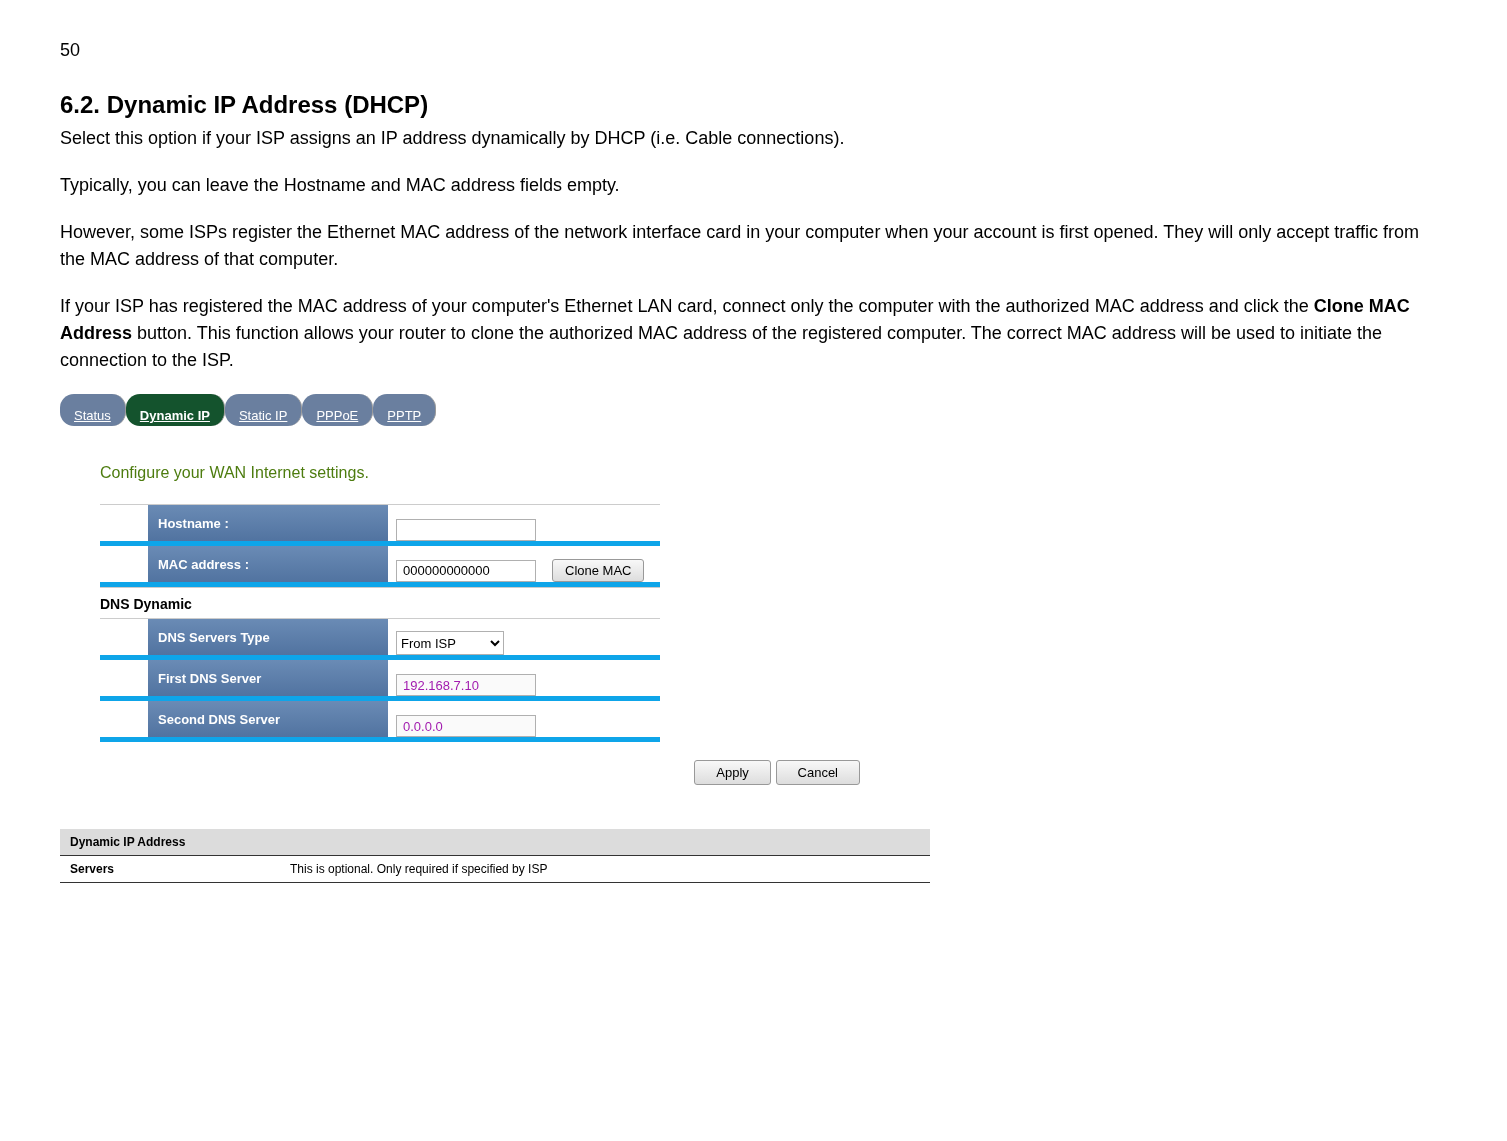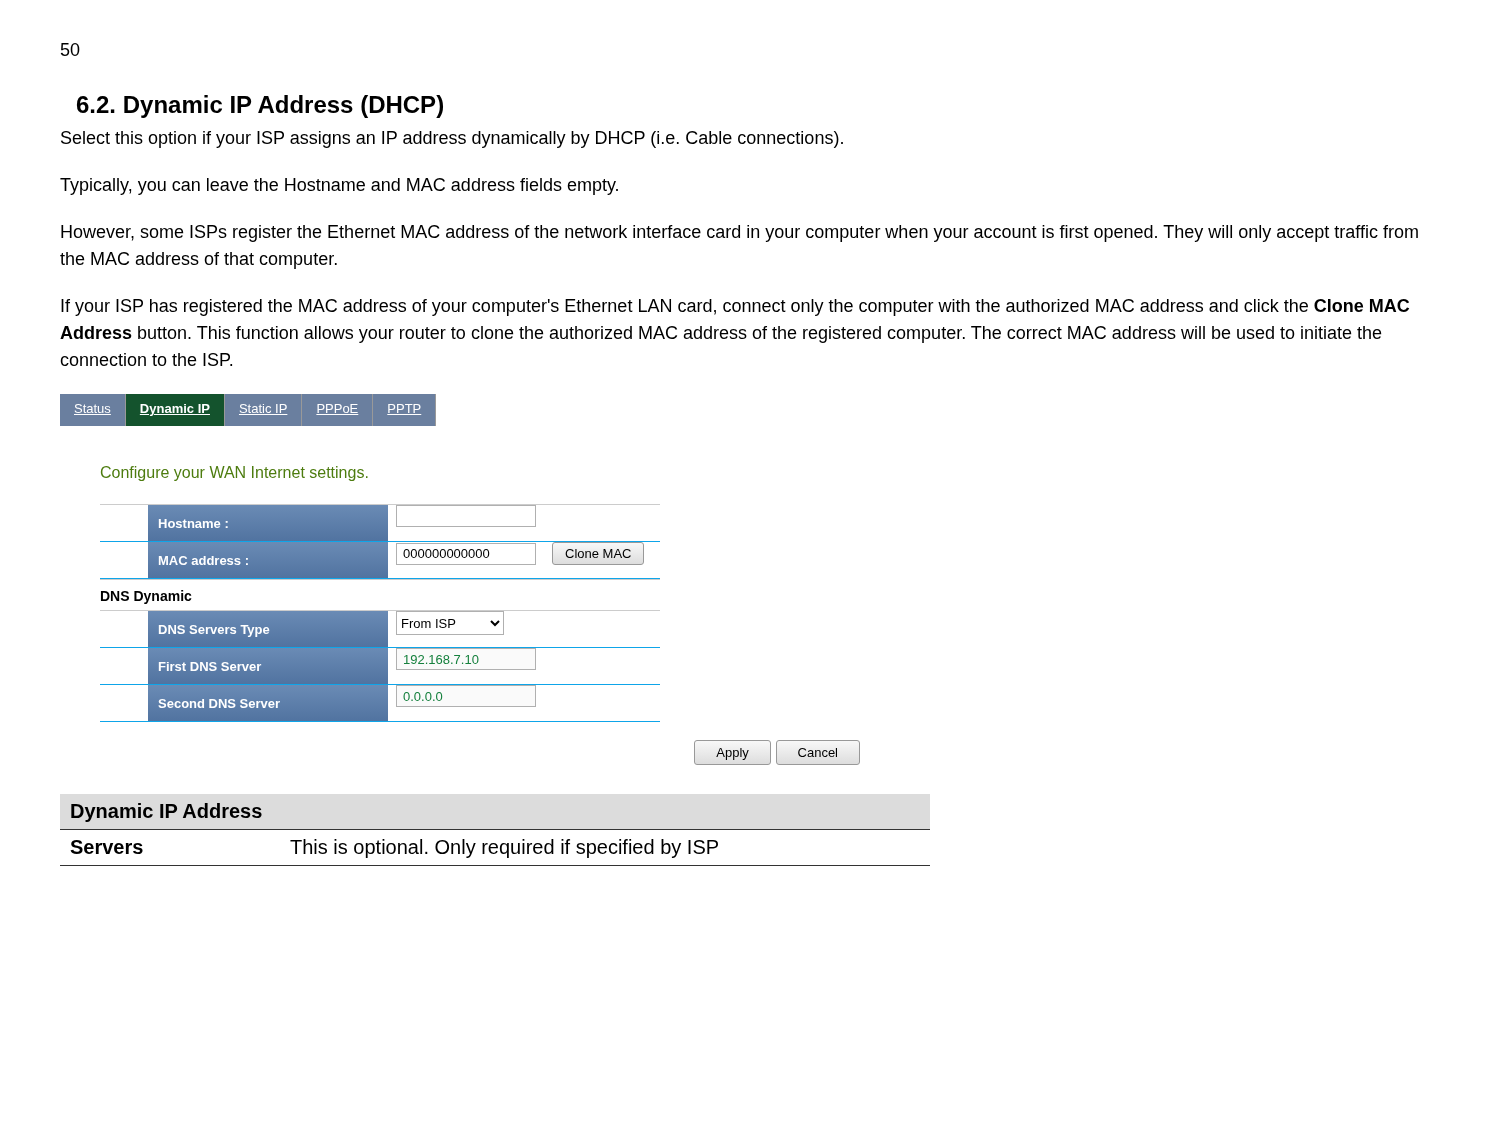"6.2. Dynamic IP Address (DHCP)" h2 { margin-left: 16px -> none }
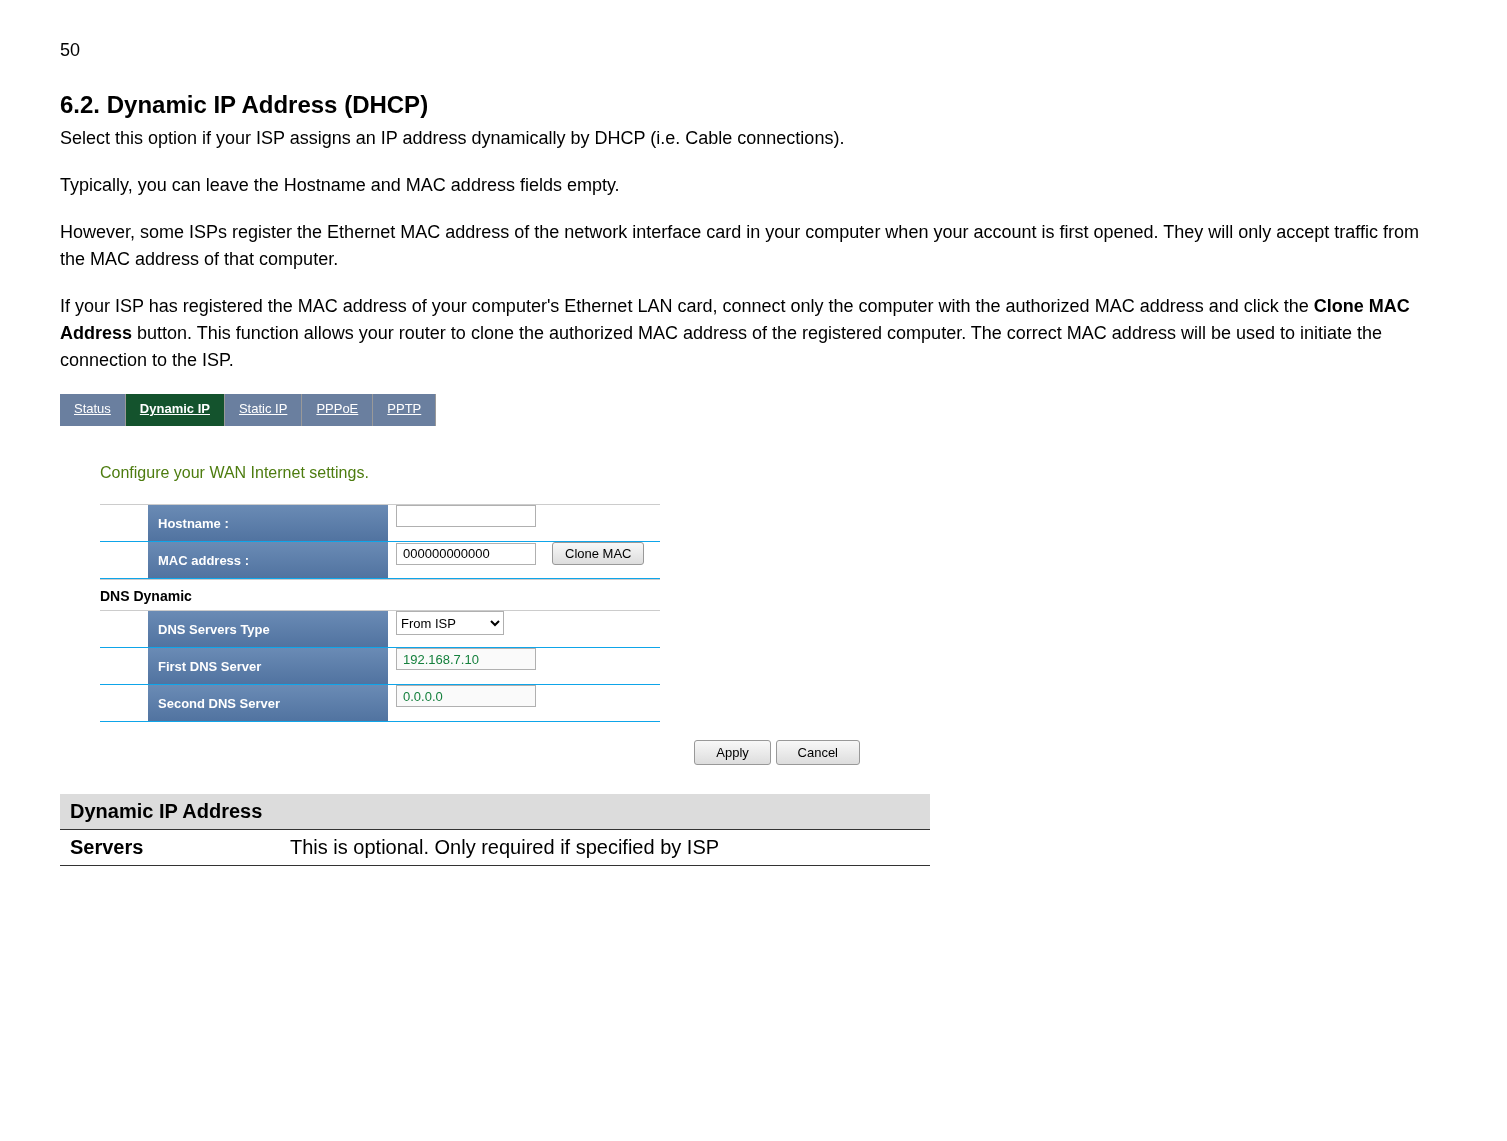"Status" .tab { border-radius: none -> 14px; padding: 7px 14px -> 14px 14px }
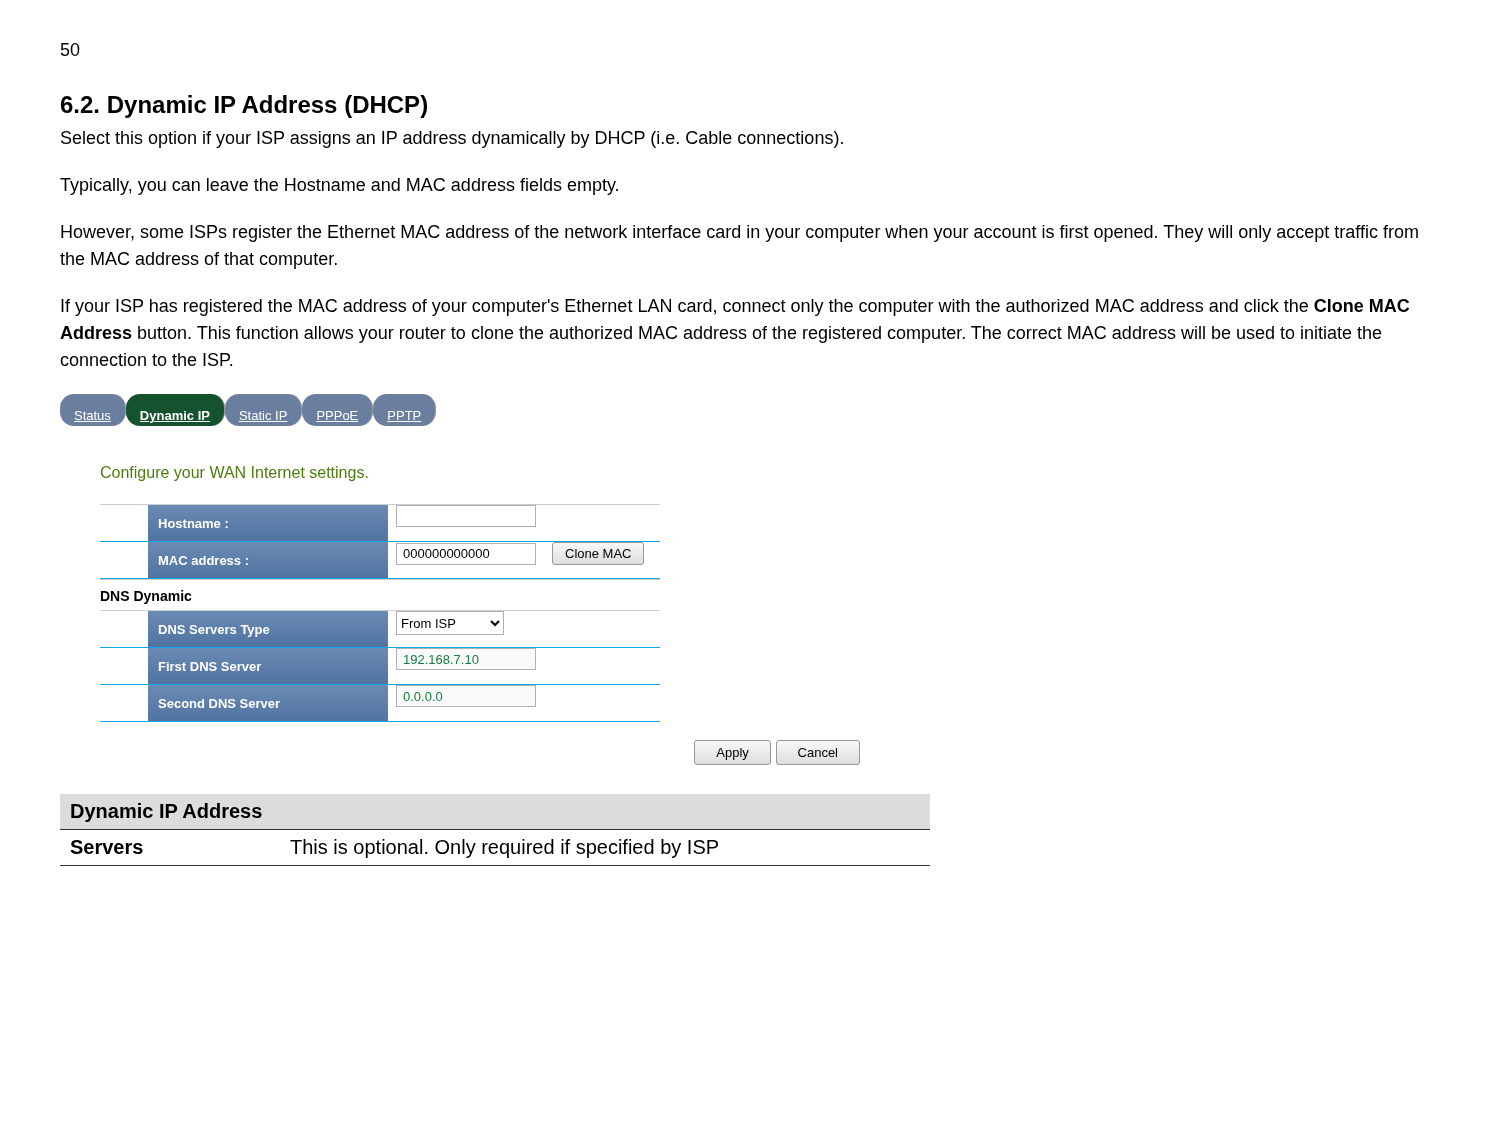"Hostname :" .row { align-items: flex-start -> flex-end; border-bottom: 1px solid #0ea5e9 -> 5px solid #0ea5e9 }
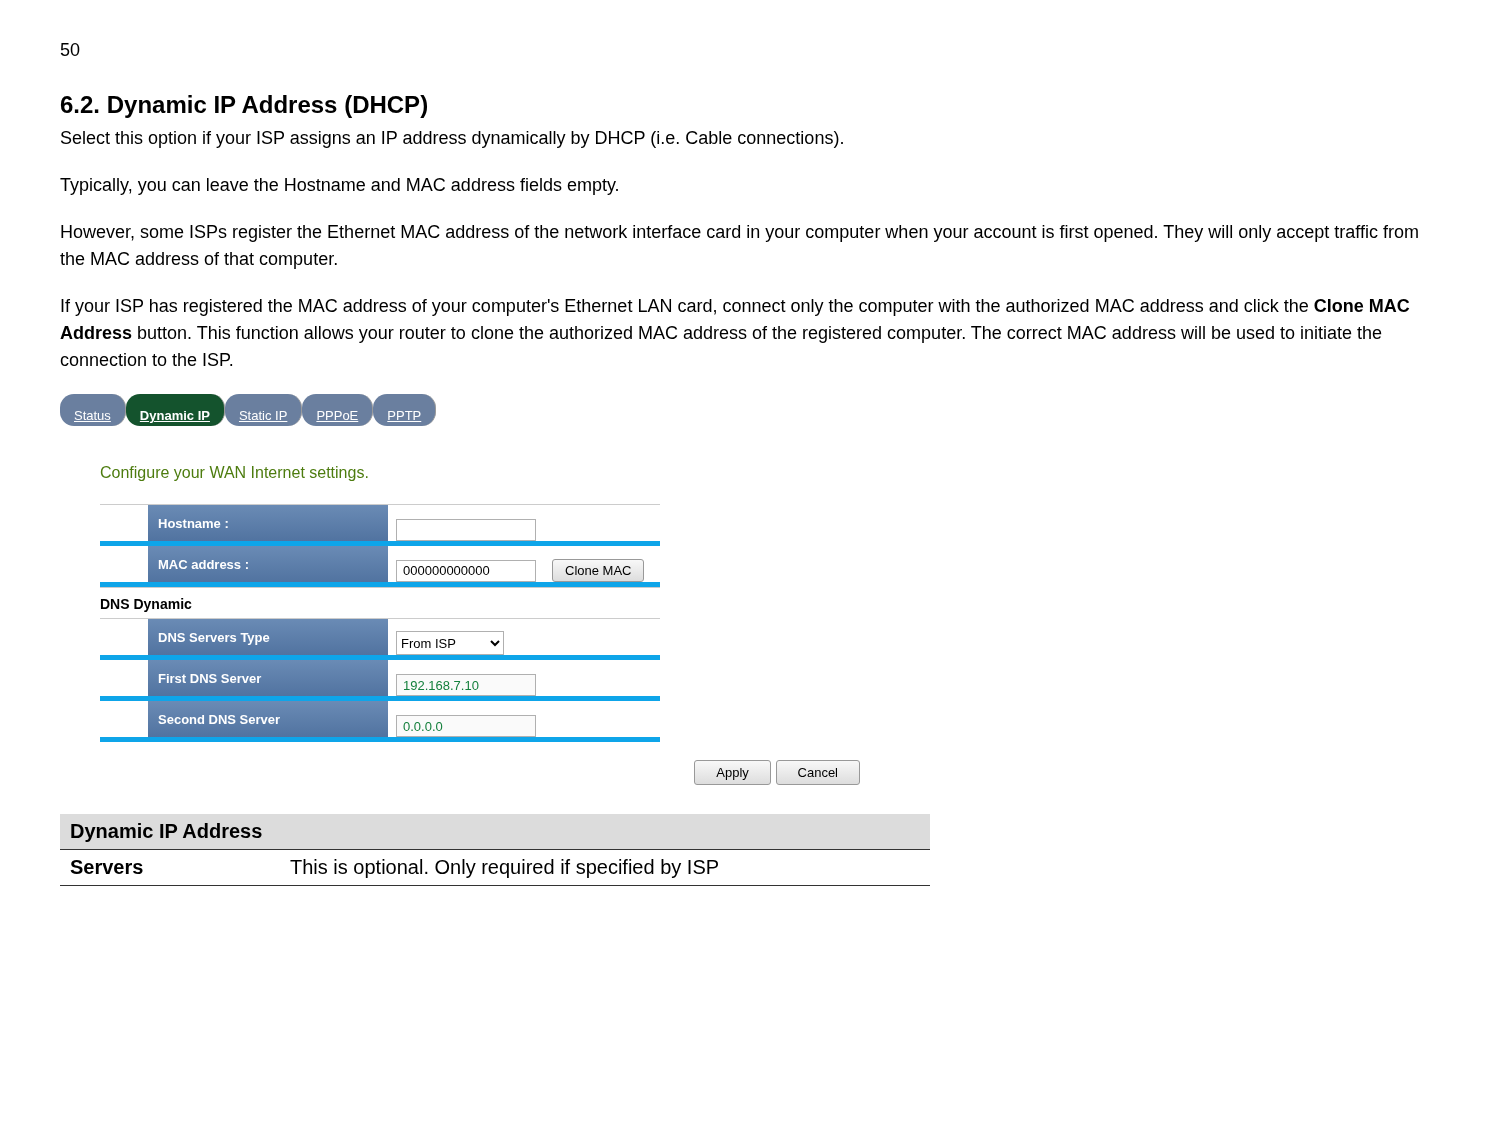"192.168.7.10" input[type="text"]:disabled { color: #15803d -> #a21caf }
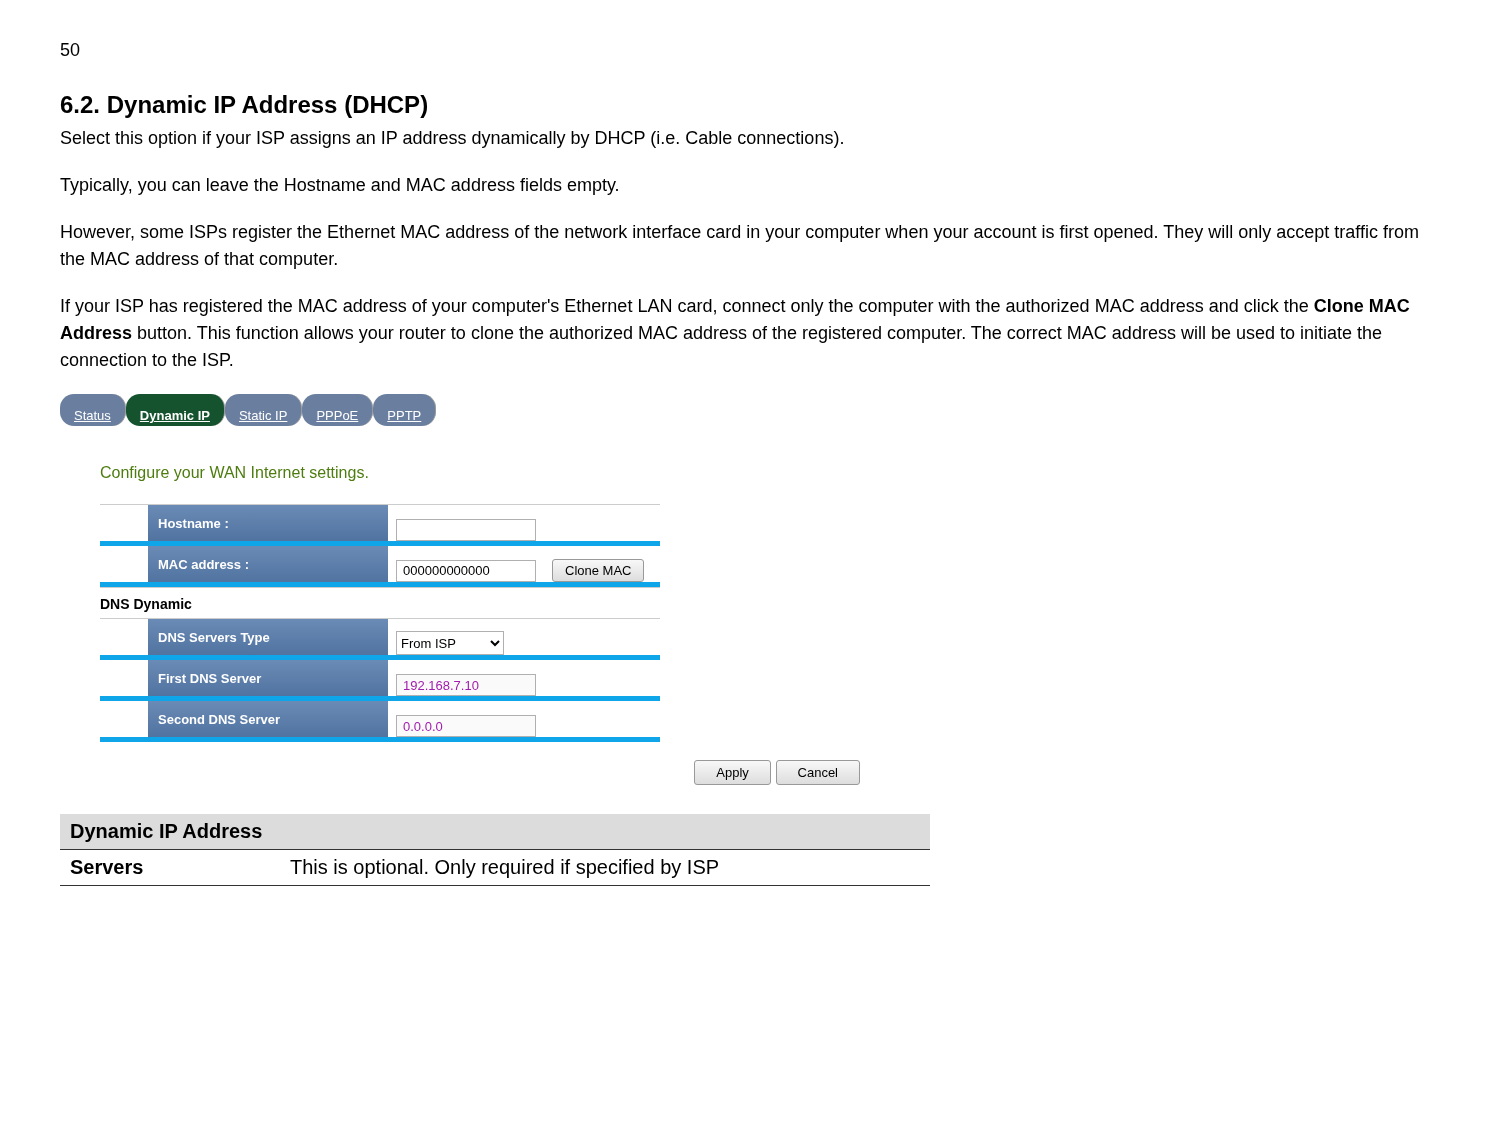"Dynamic IP Address" .desc-table { font-size: 20px -> 12px; margin-top: 29px -> 44px }
